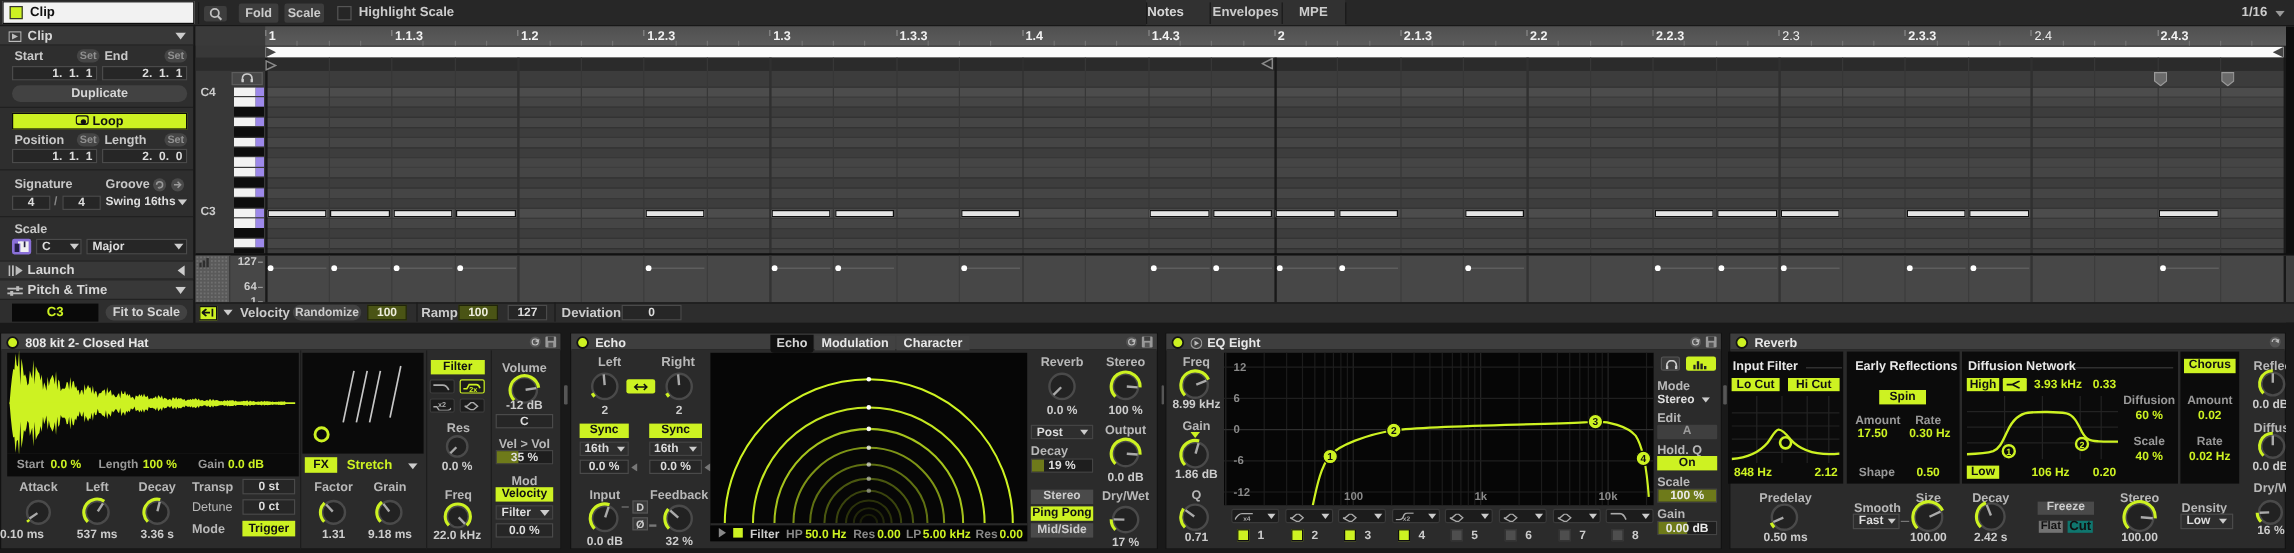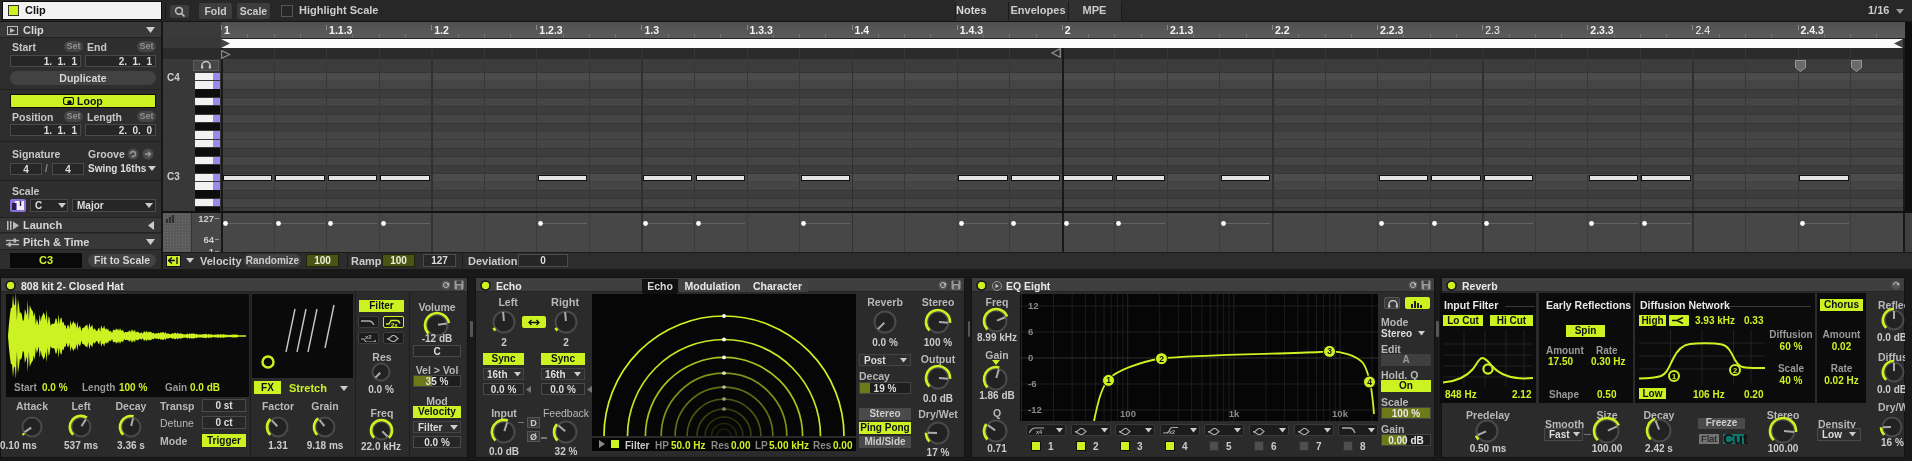"Feedback" div { font-weight: normal -> bold }
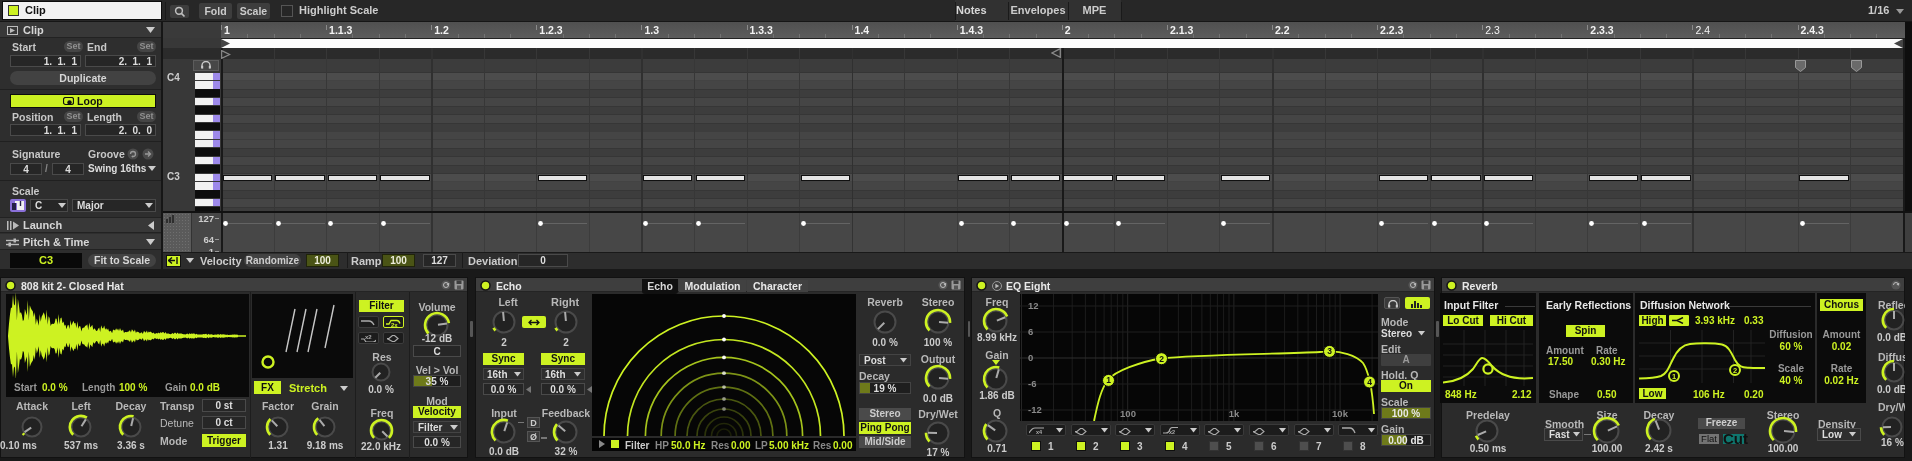"Flat" div { font-weight: normal -> bold }
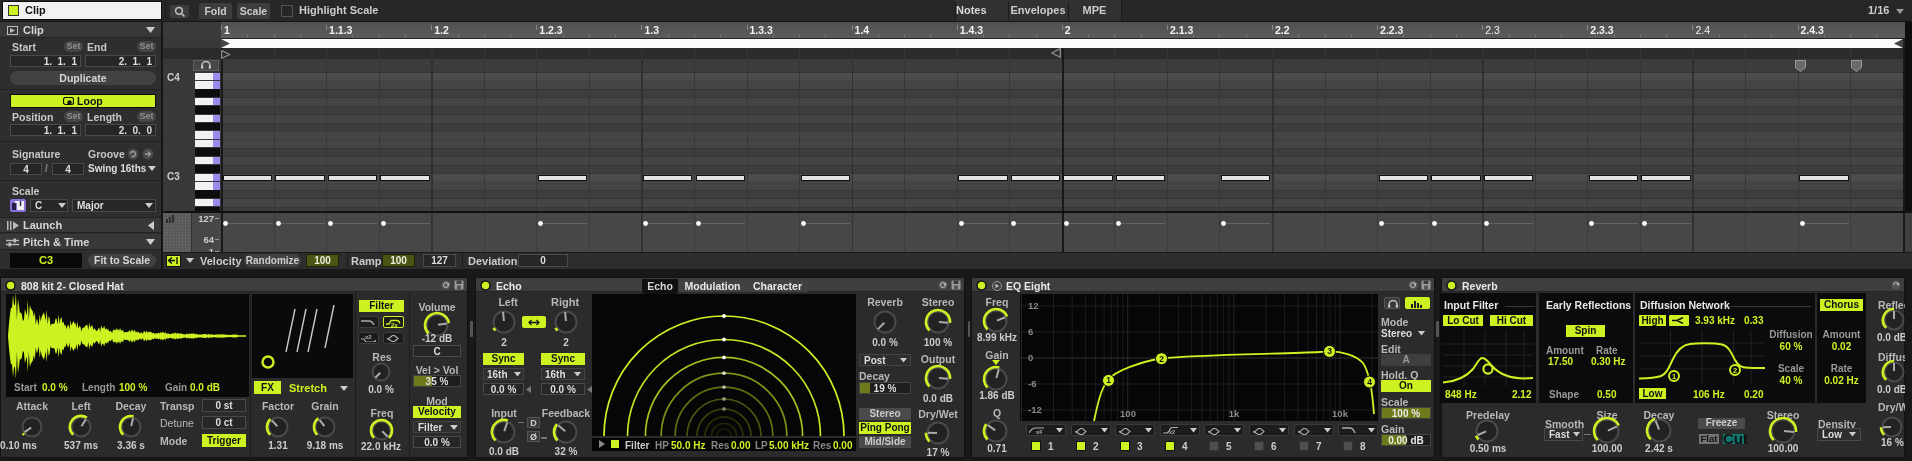"Cut" div { font-size: 15px -> 11px }
